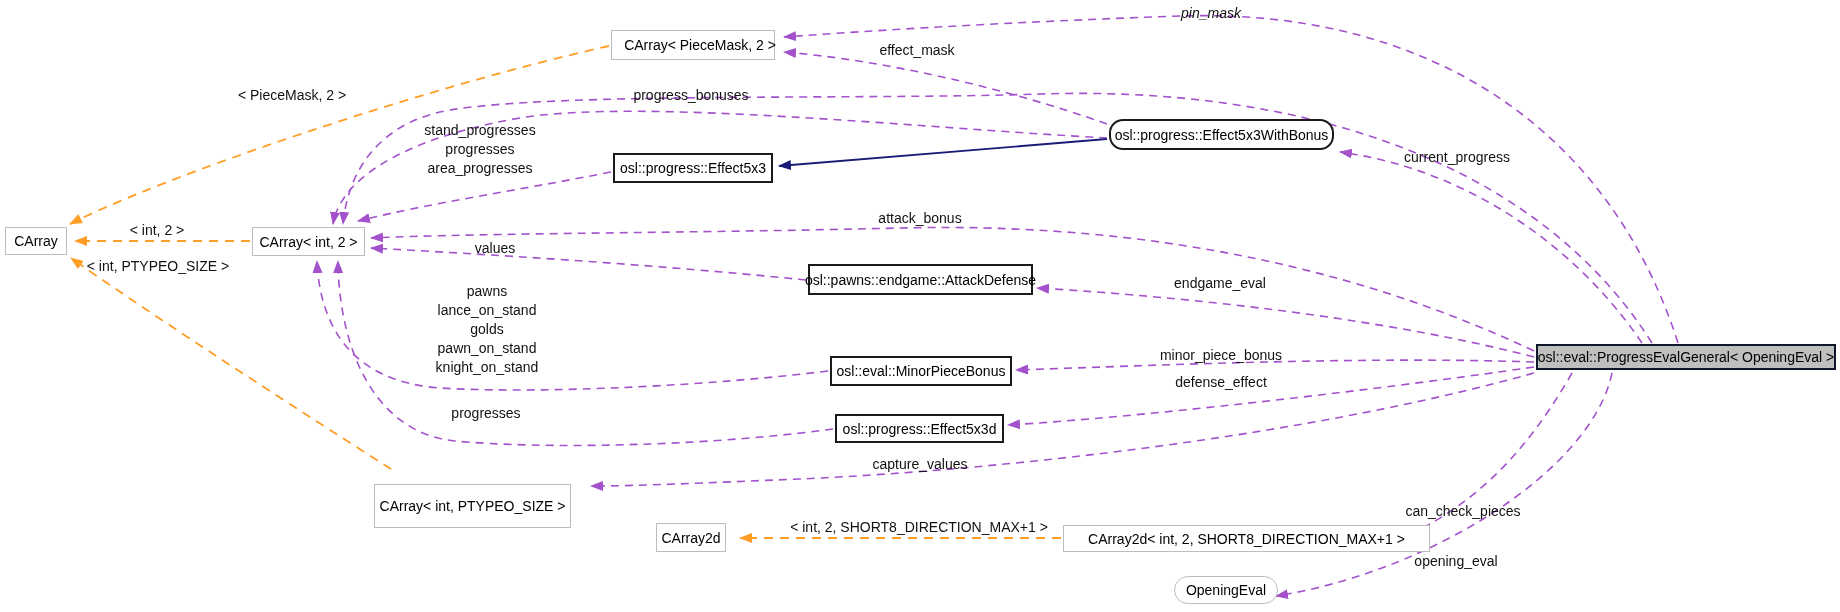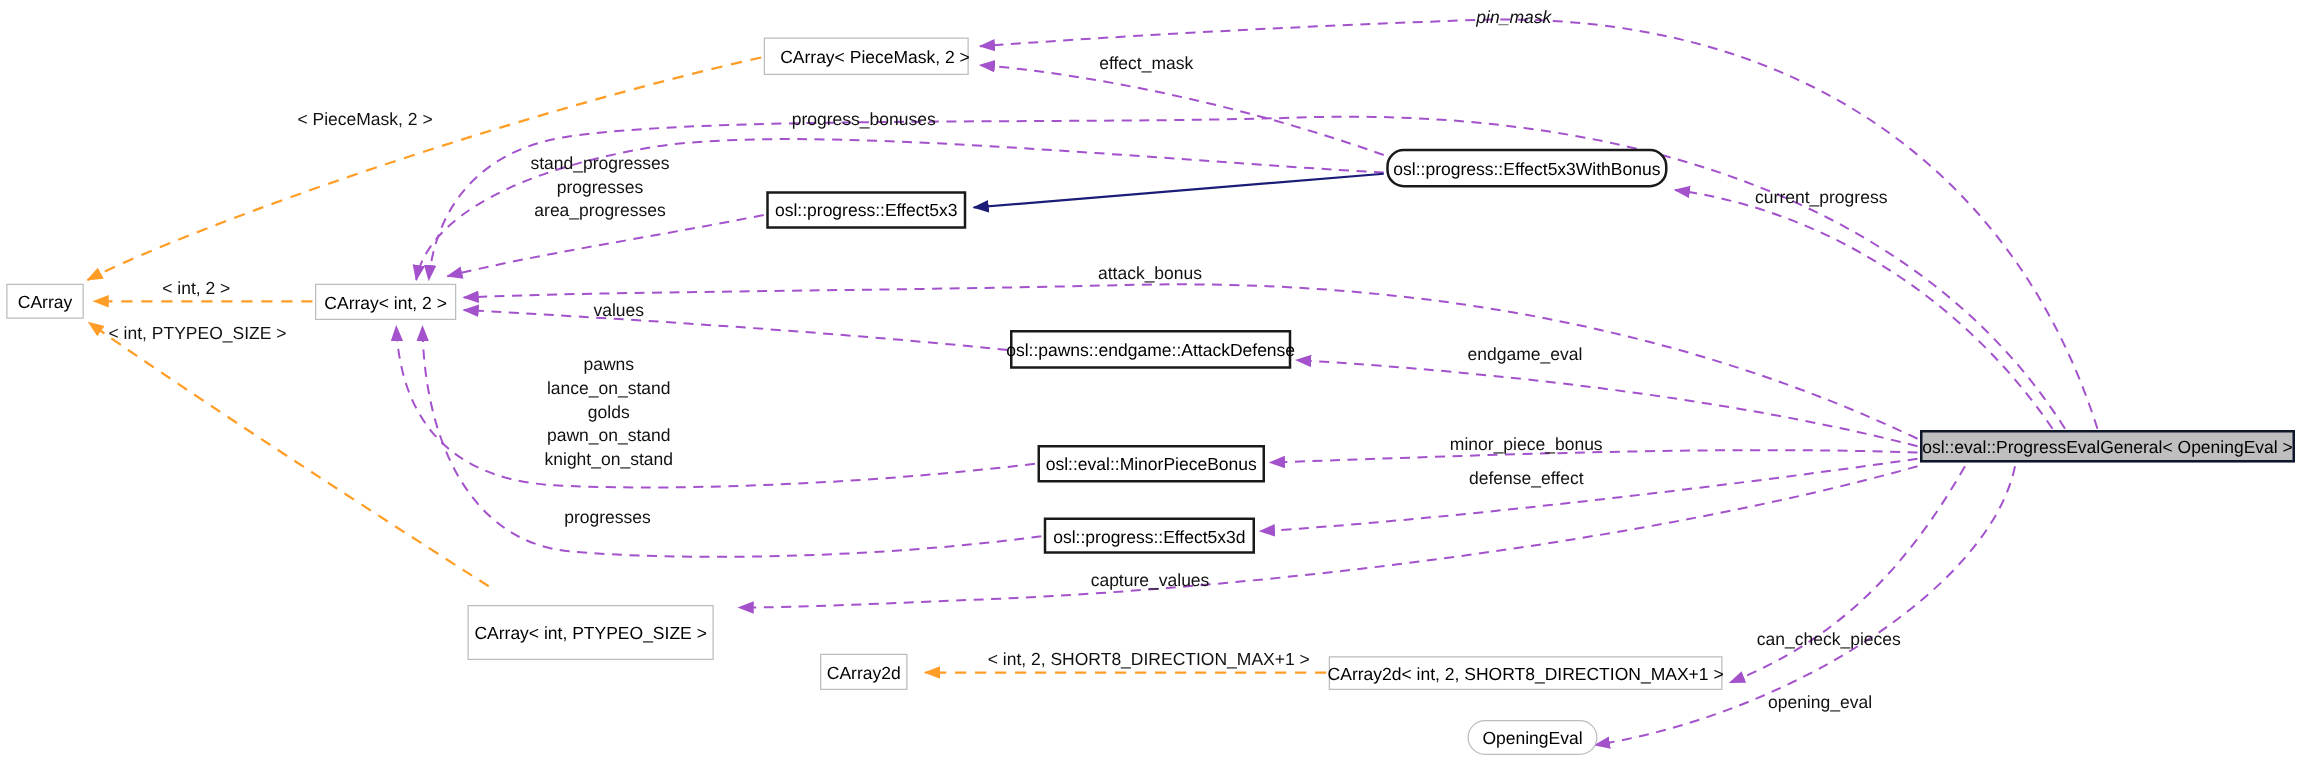"CArray2d< int, 2, SHORT8_DIRECTION_MAX+1" div.node { width: 315px -> 367px }
